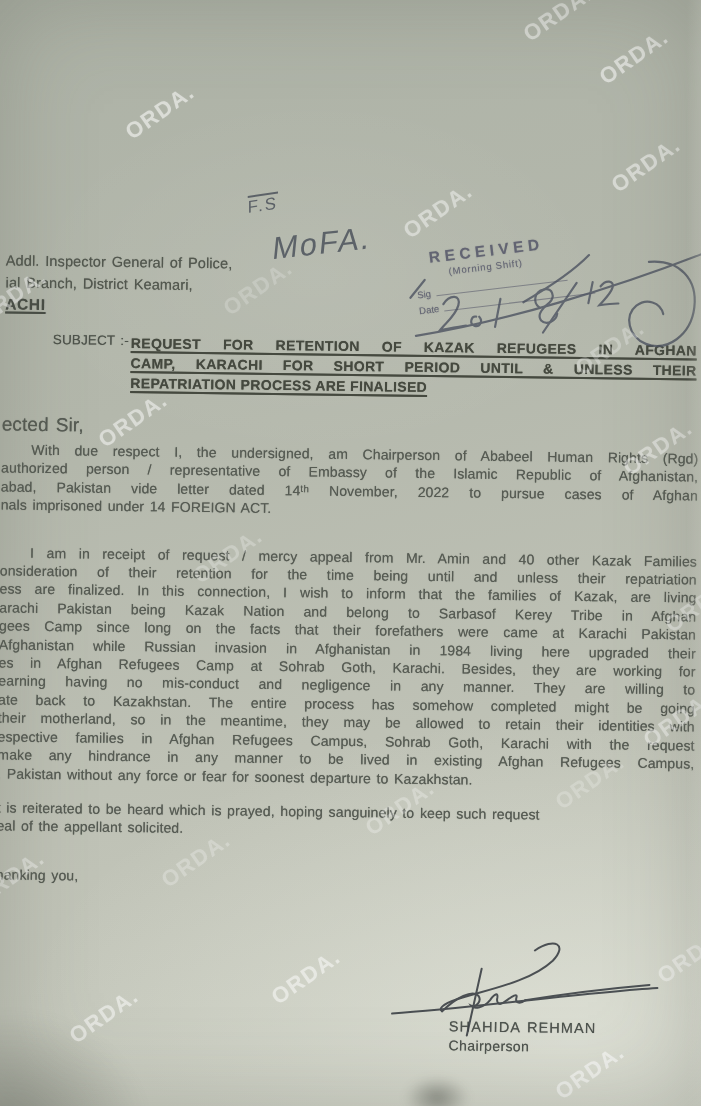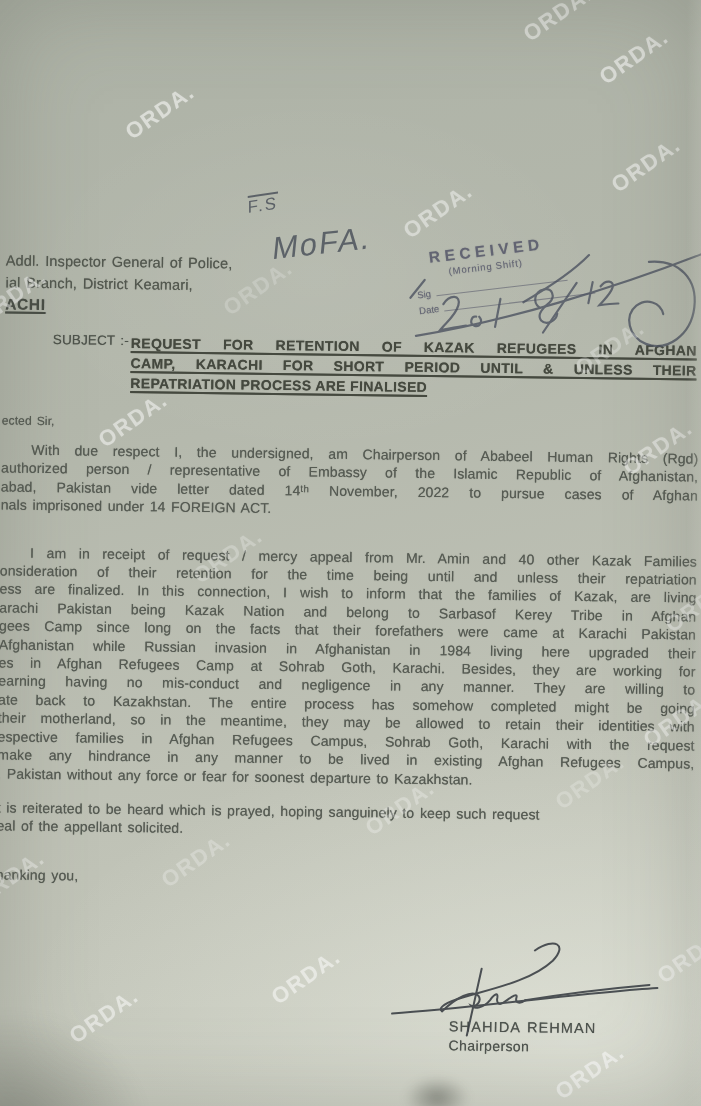"ected Sir," .salutation { font-size: 12px -> 19px }
